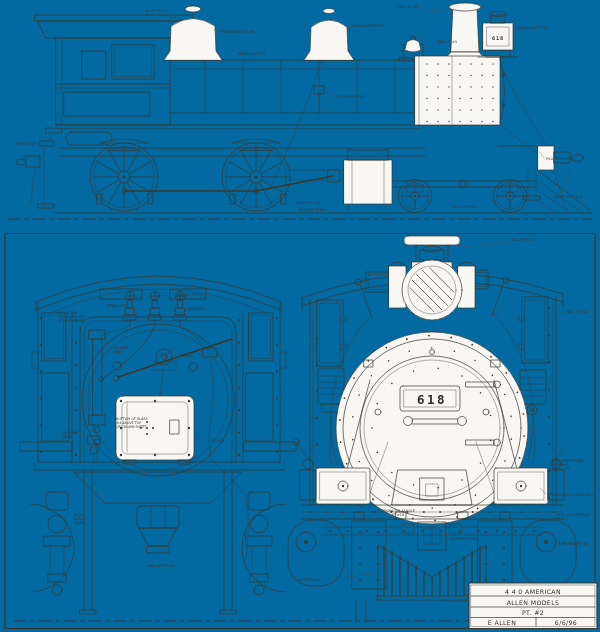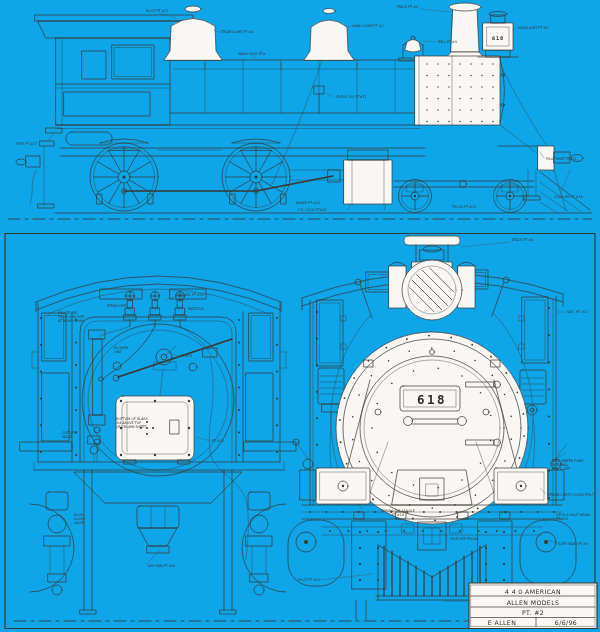"618" #sheet { background: #0ea5e9 -> #0369a1 }
